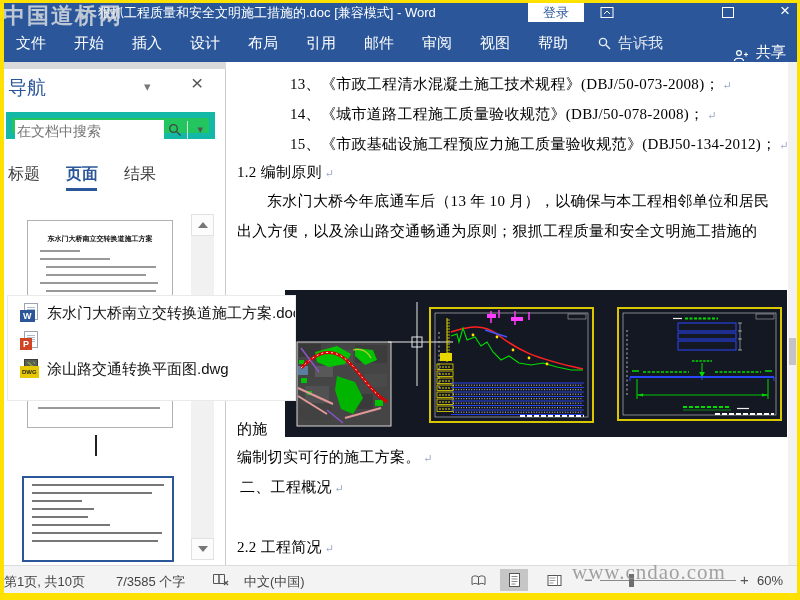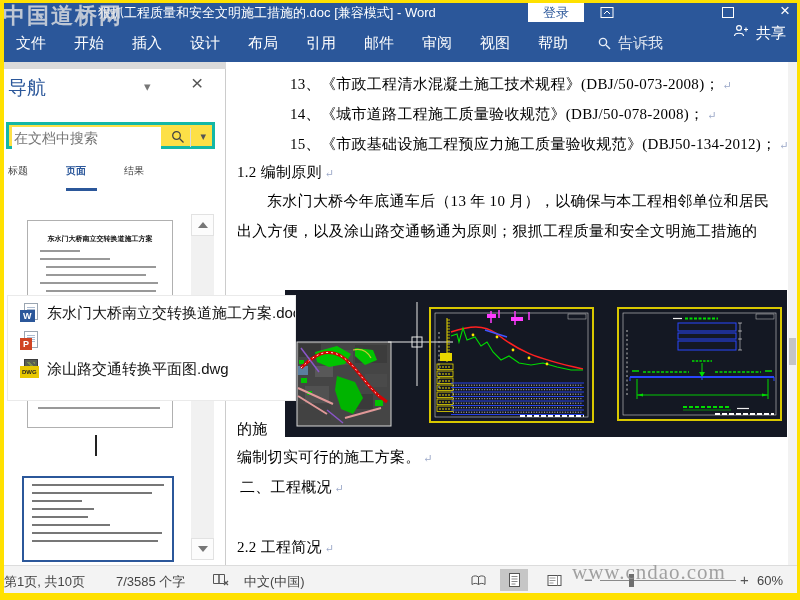"共享" .share { align-items: flex-start -> flex-end }
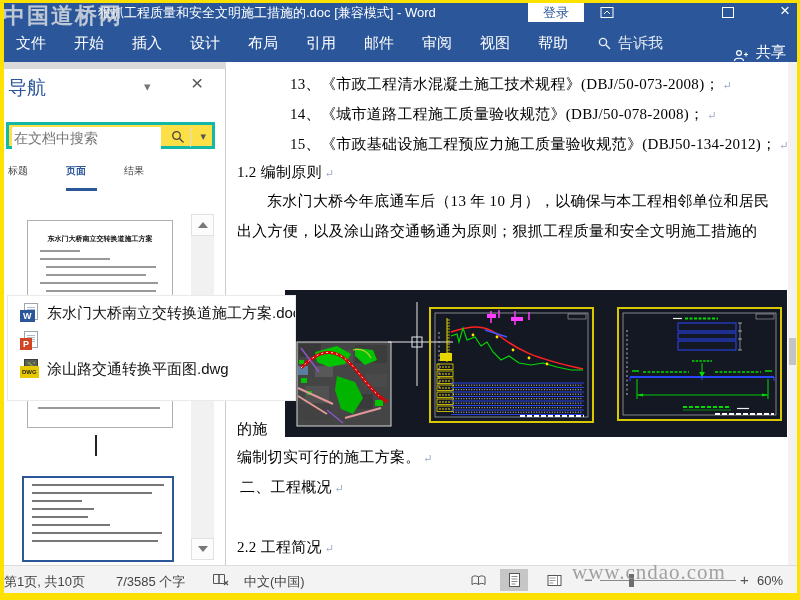"在文档中搜索" .navsearch { background: #fde047 -> #22c55e; border: 3px solid #14b8a6 -> 6px solid #14b8a6; top: 60px -> 50px }
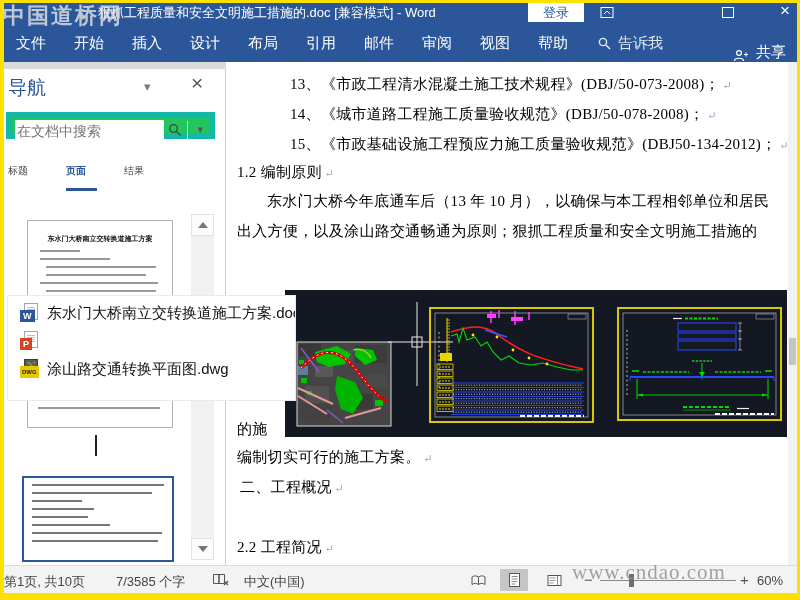"标题" .ntab { font-size: 10px -> 16px }
